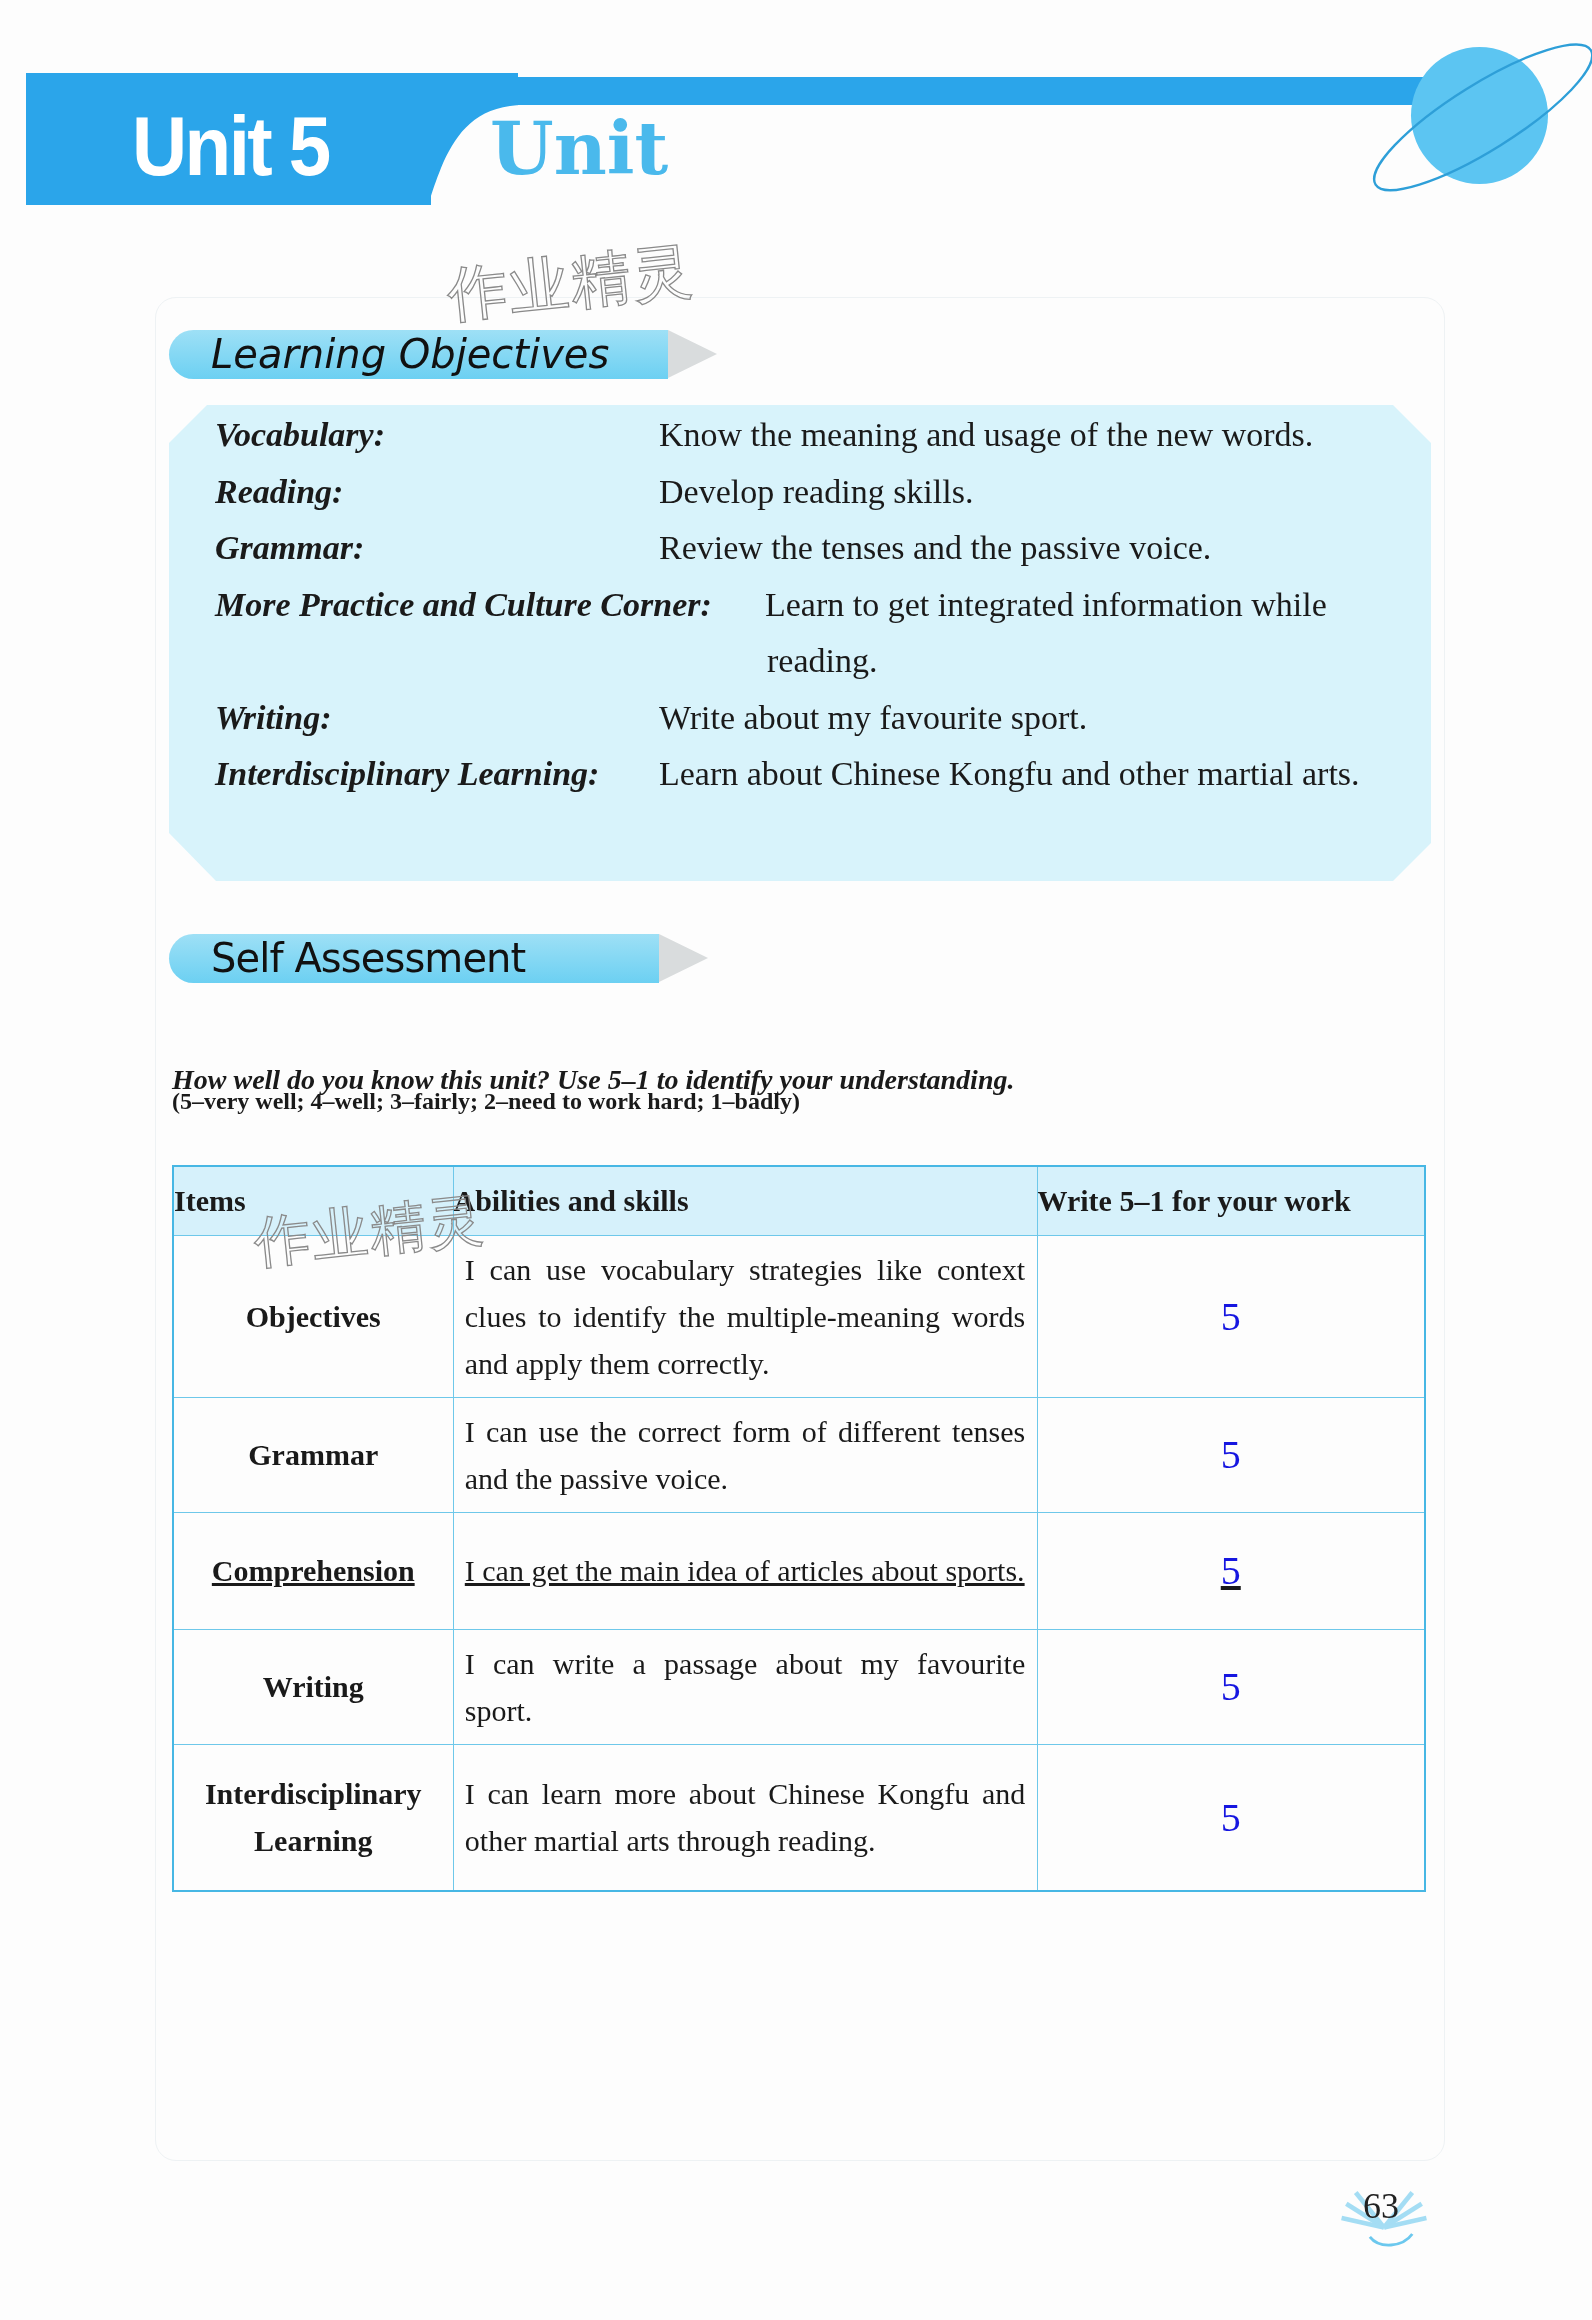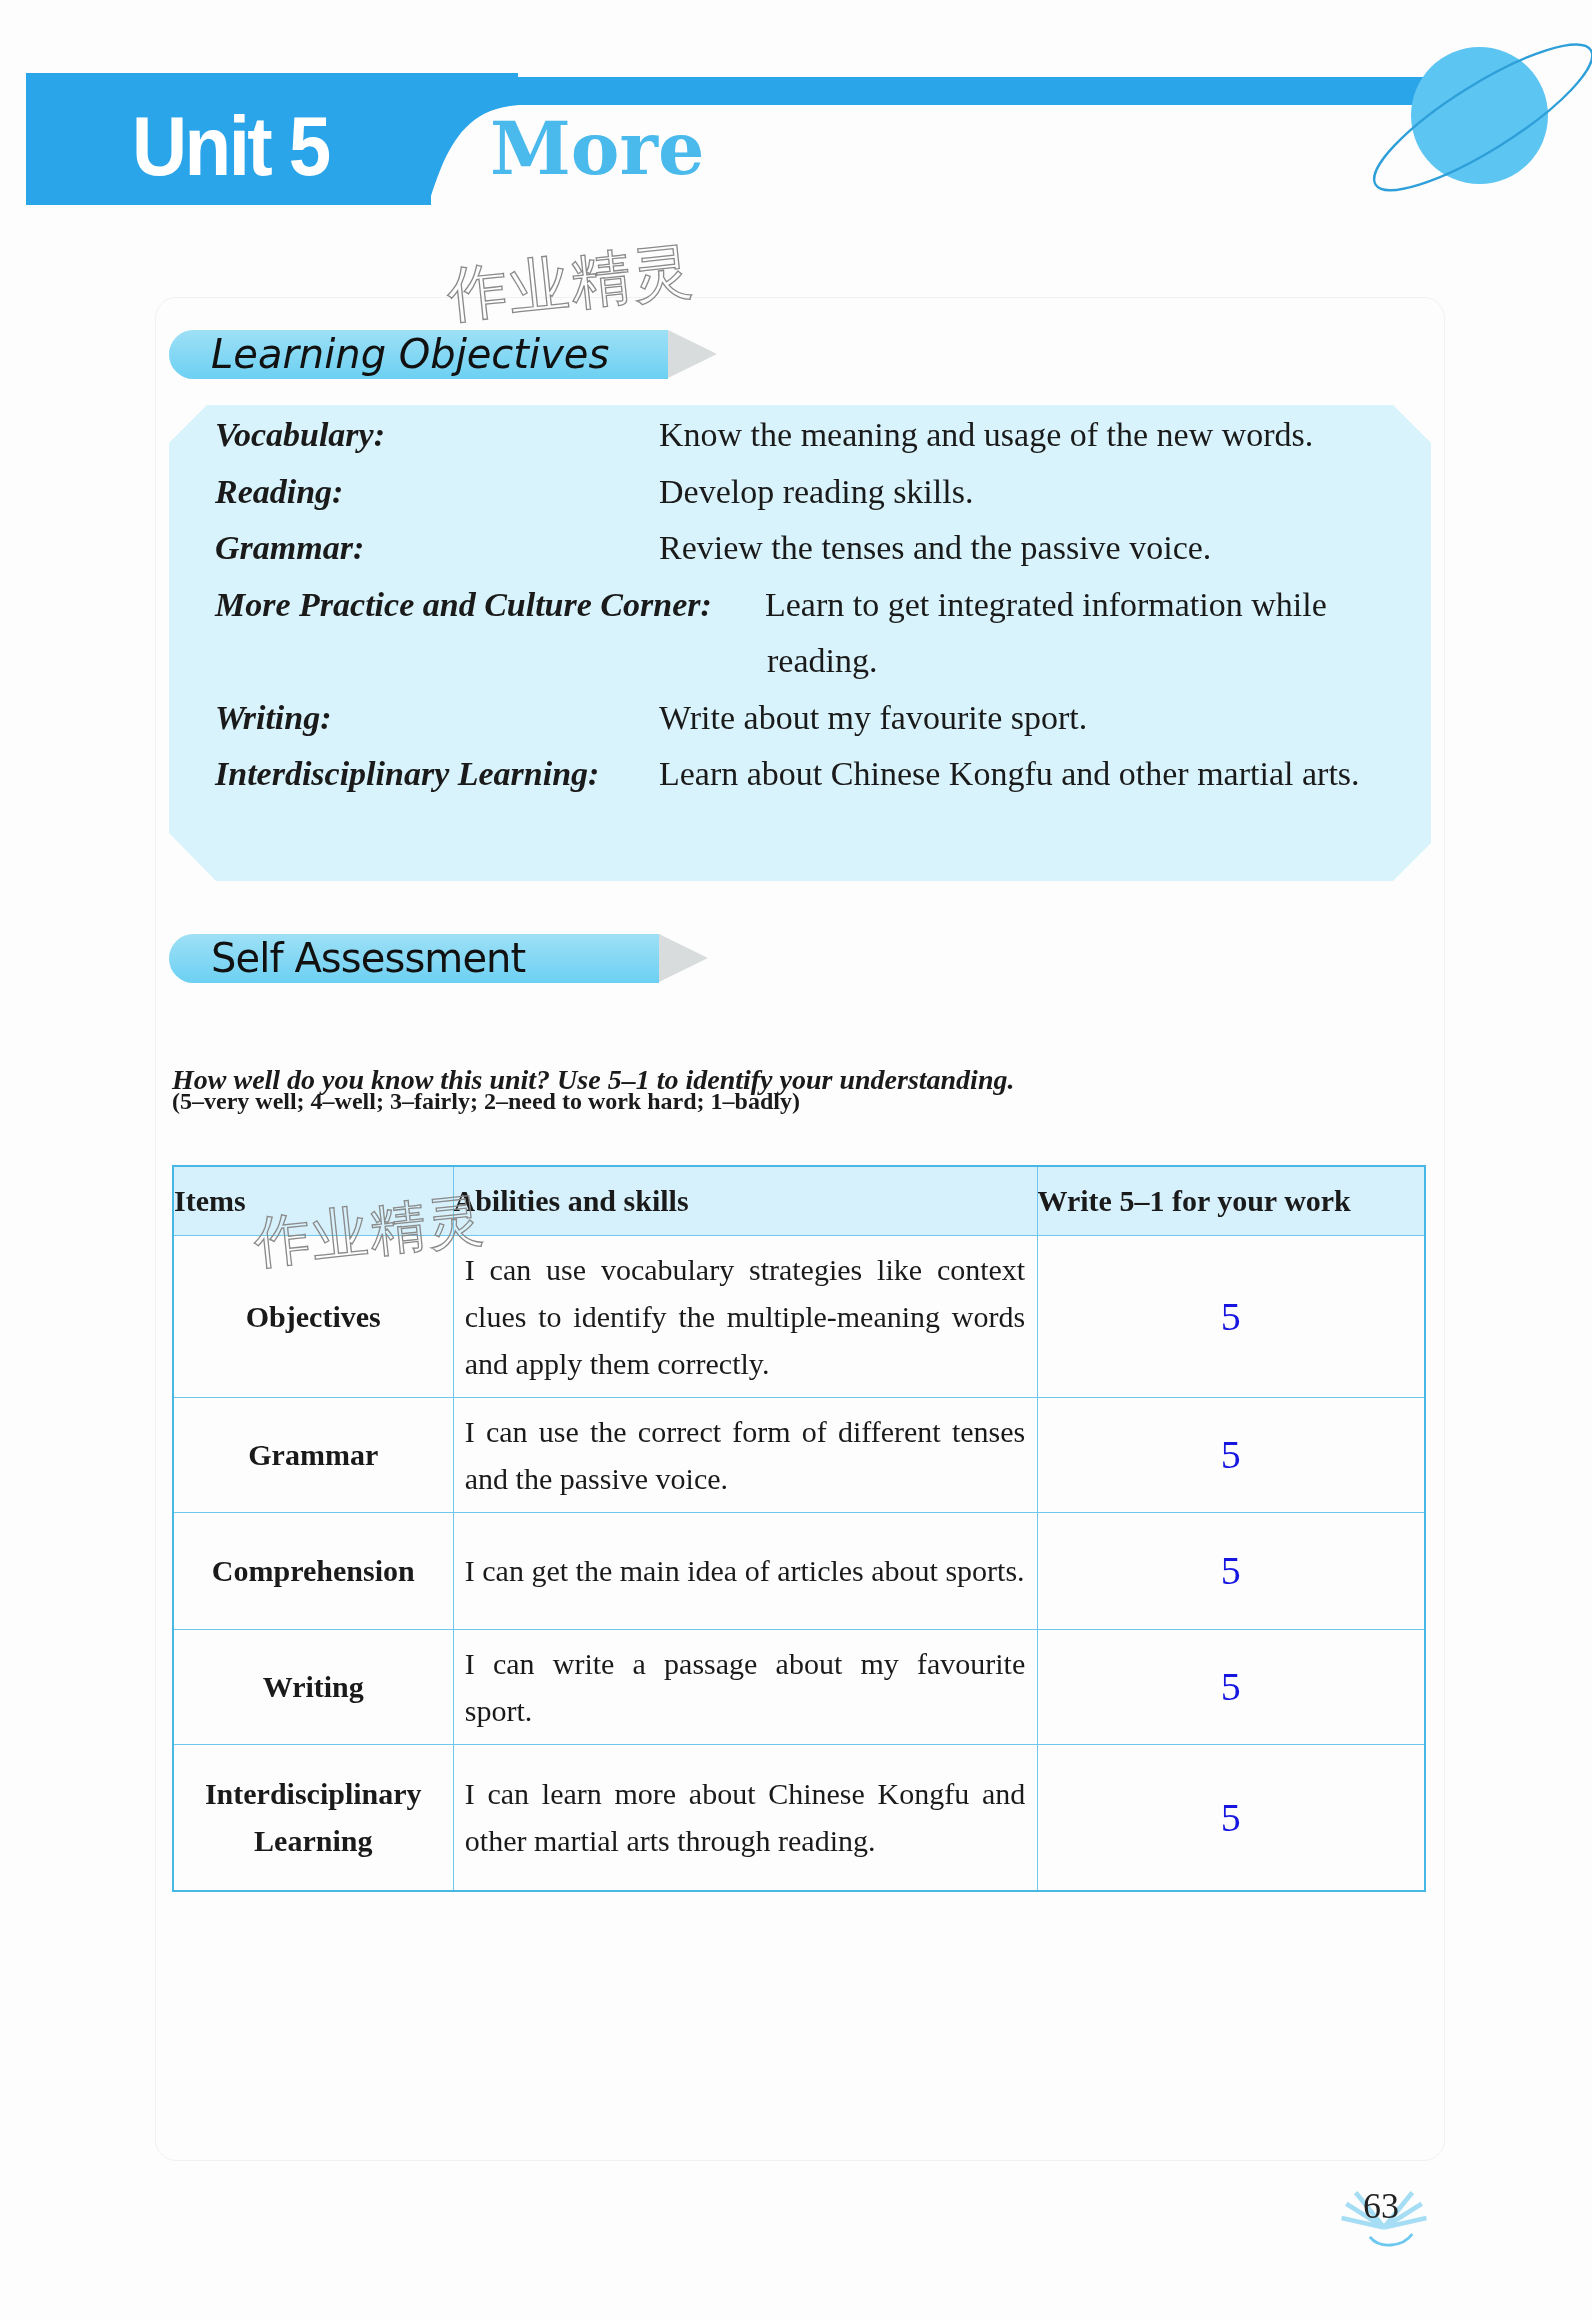"More" div.unit-name { text: More -> Unit }
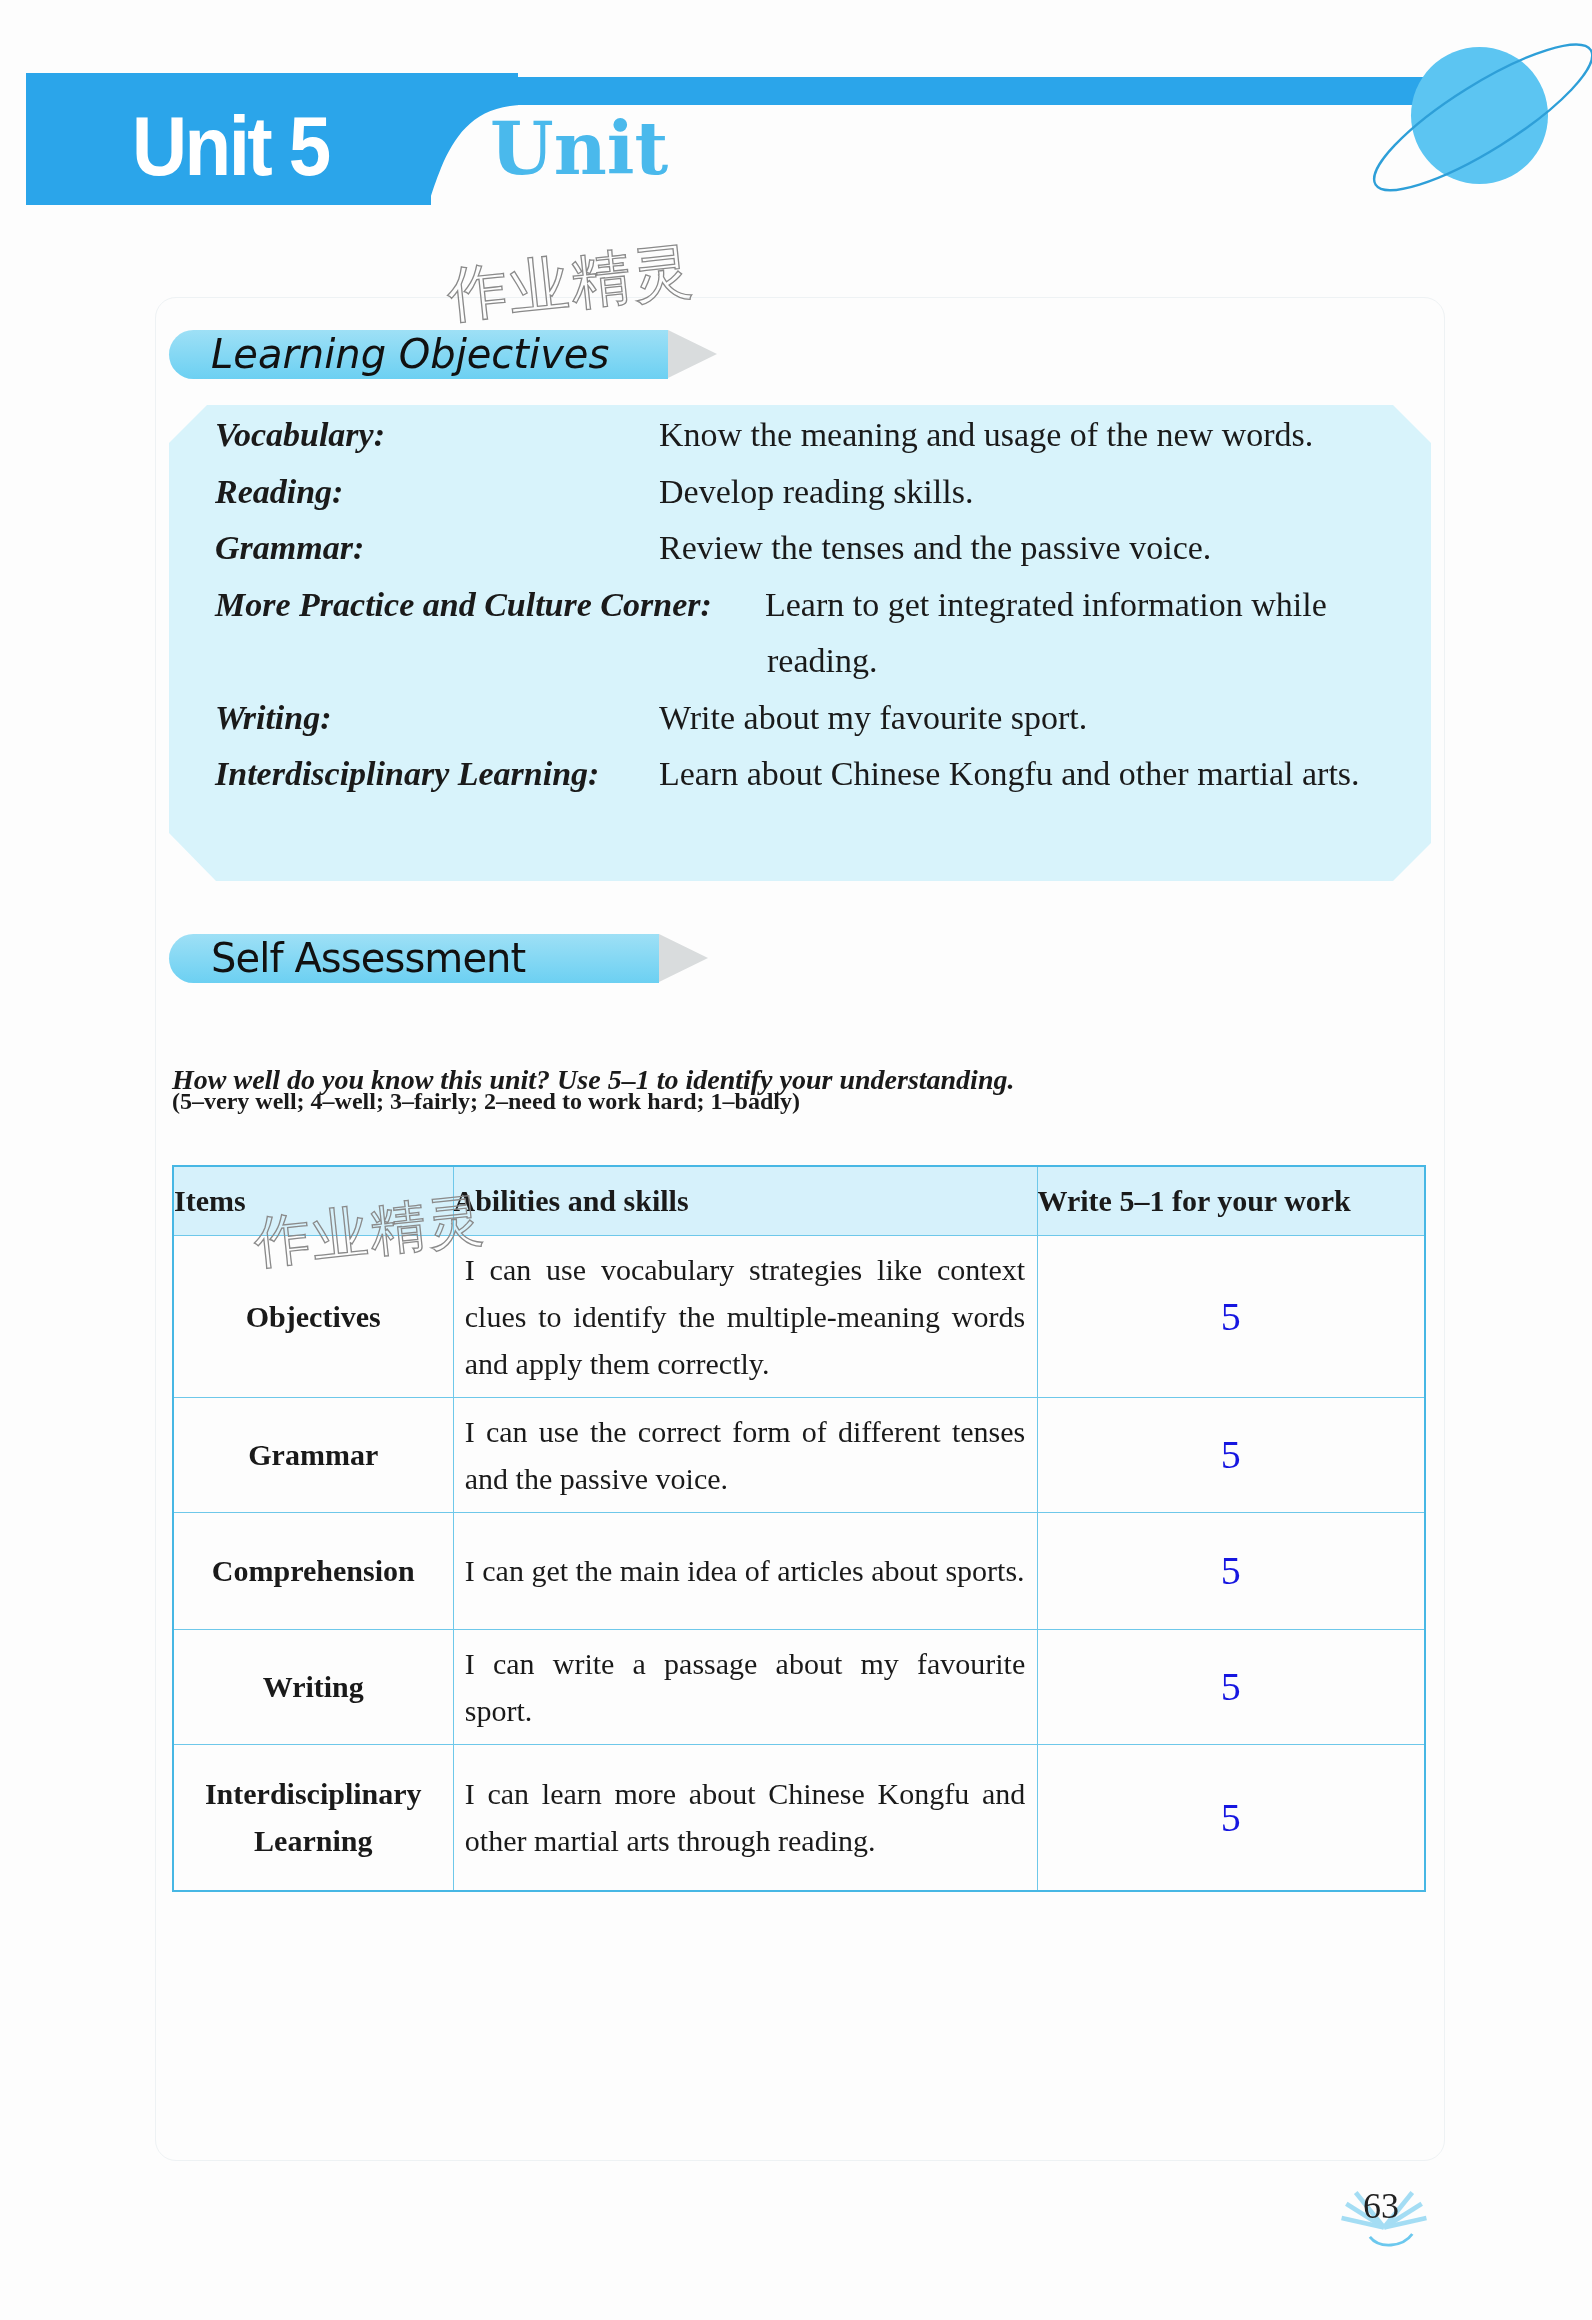"Comprehension" tr { text-decoration: none -> underline }
